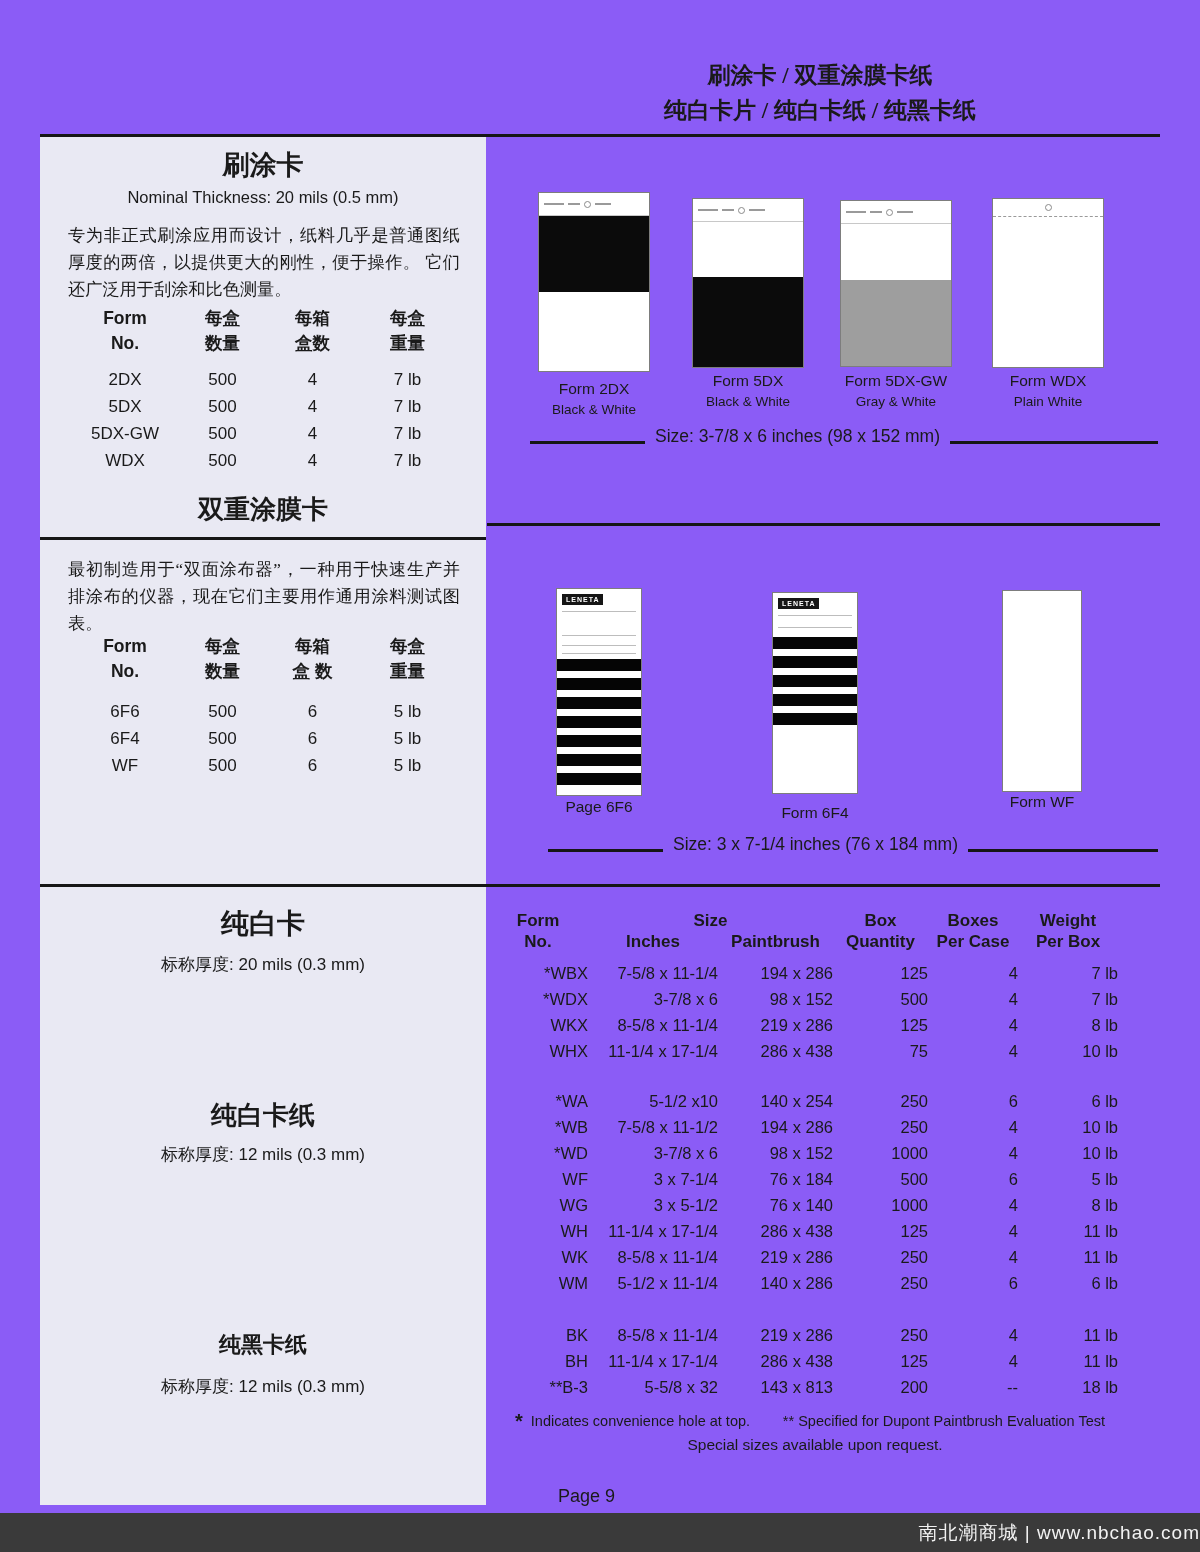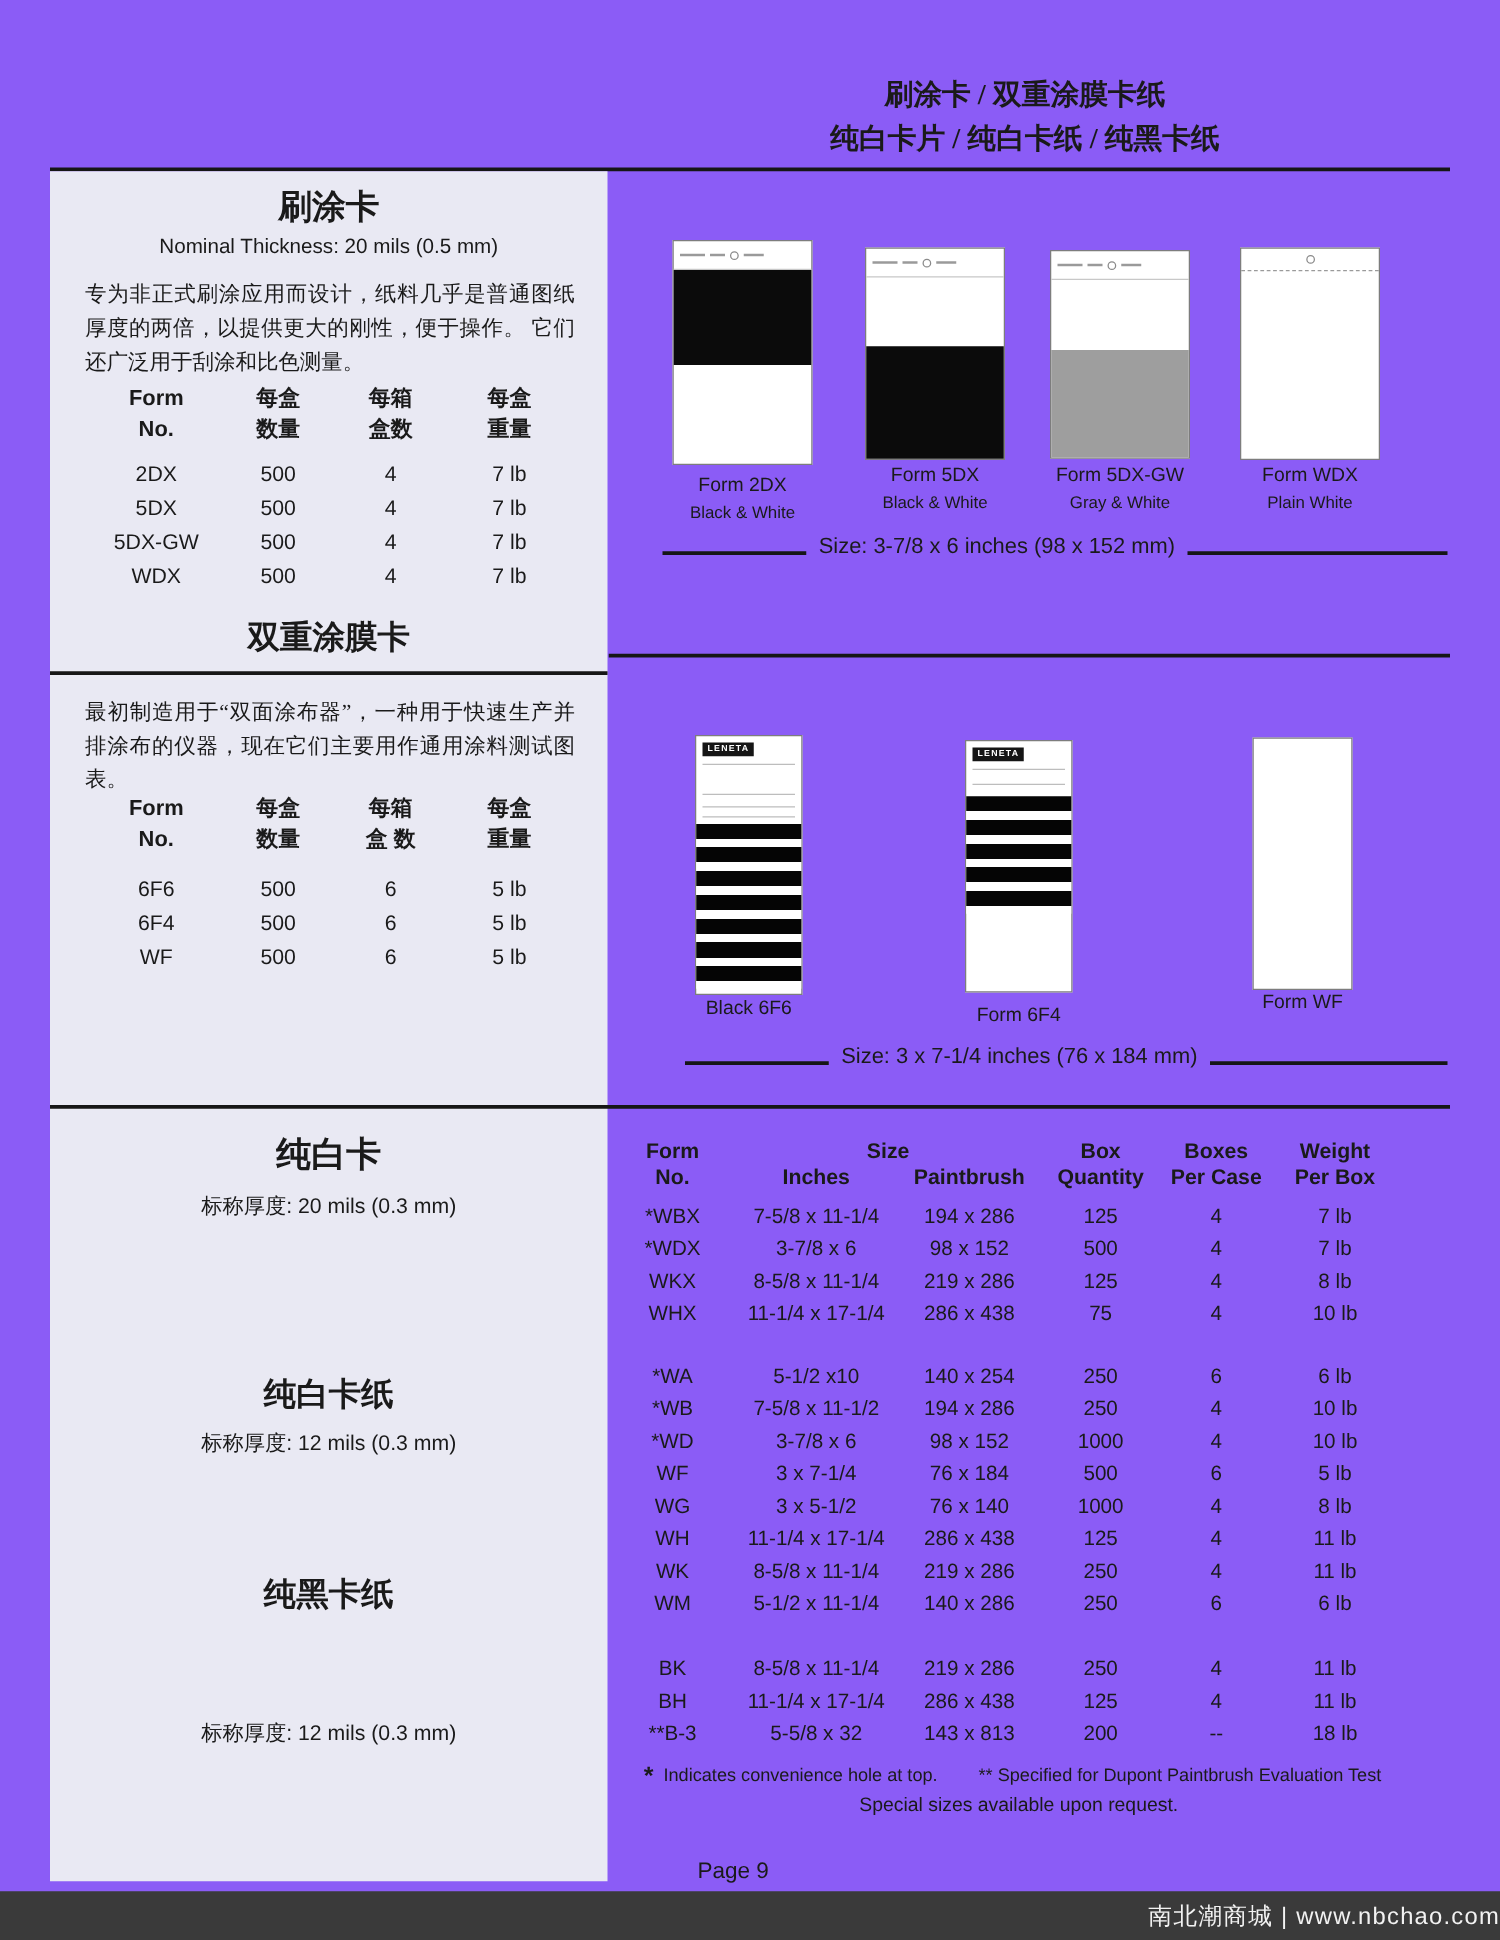"Black 6F6" div.cl-form { text: Black -> Page }
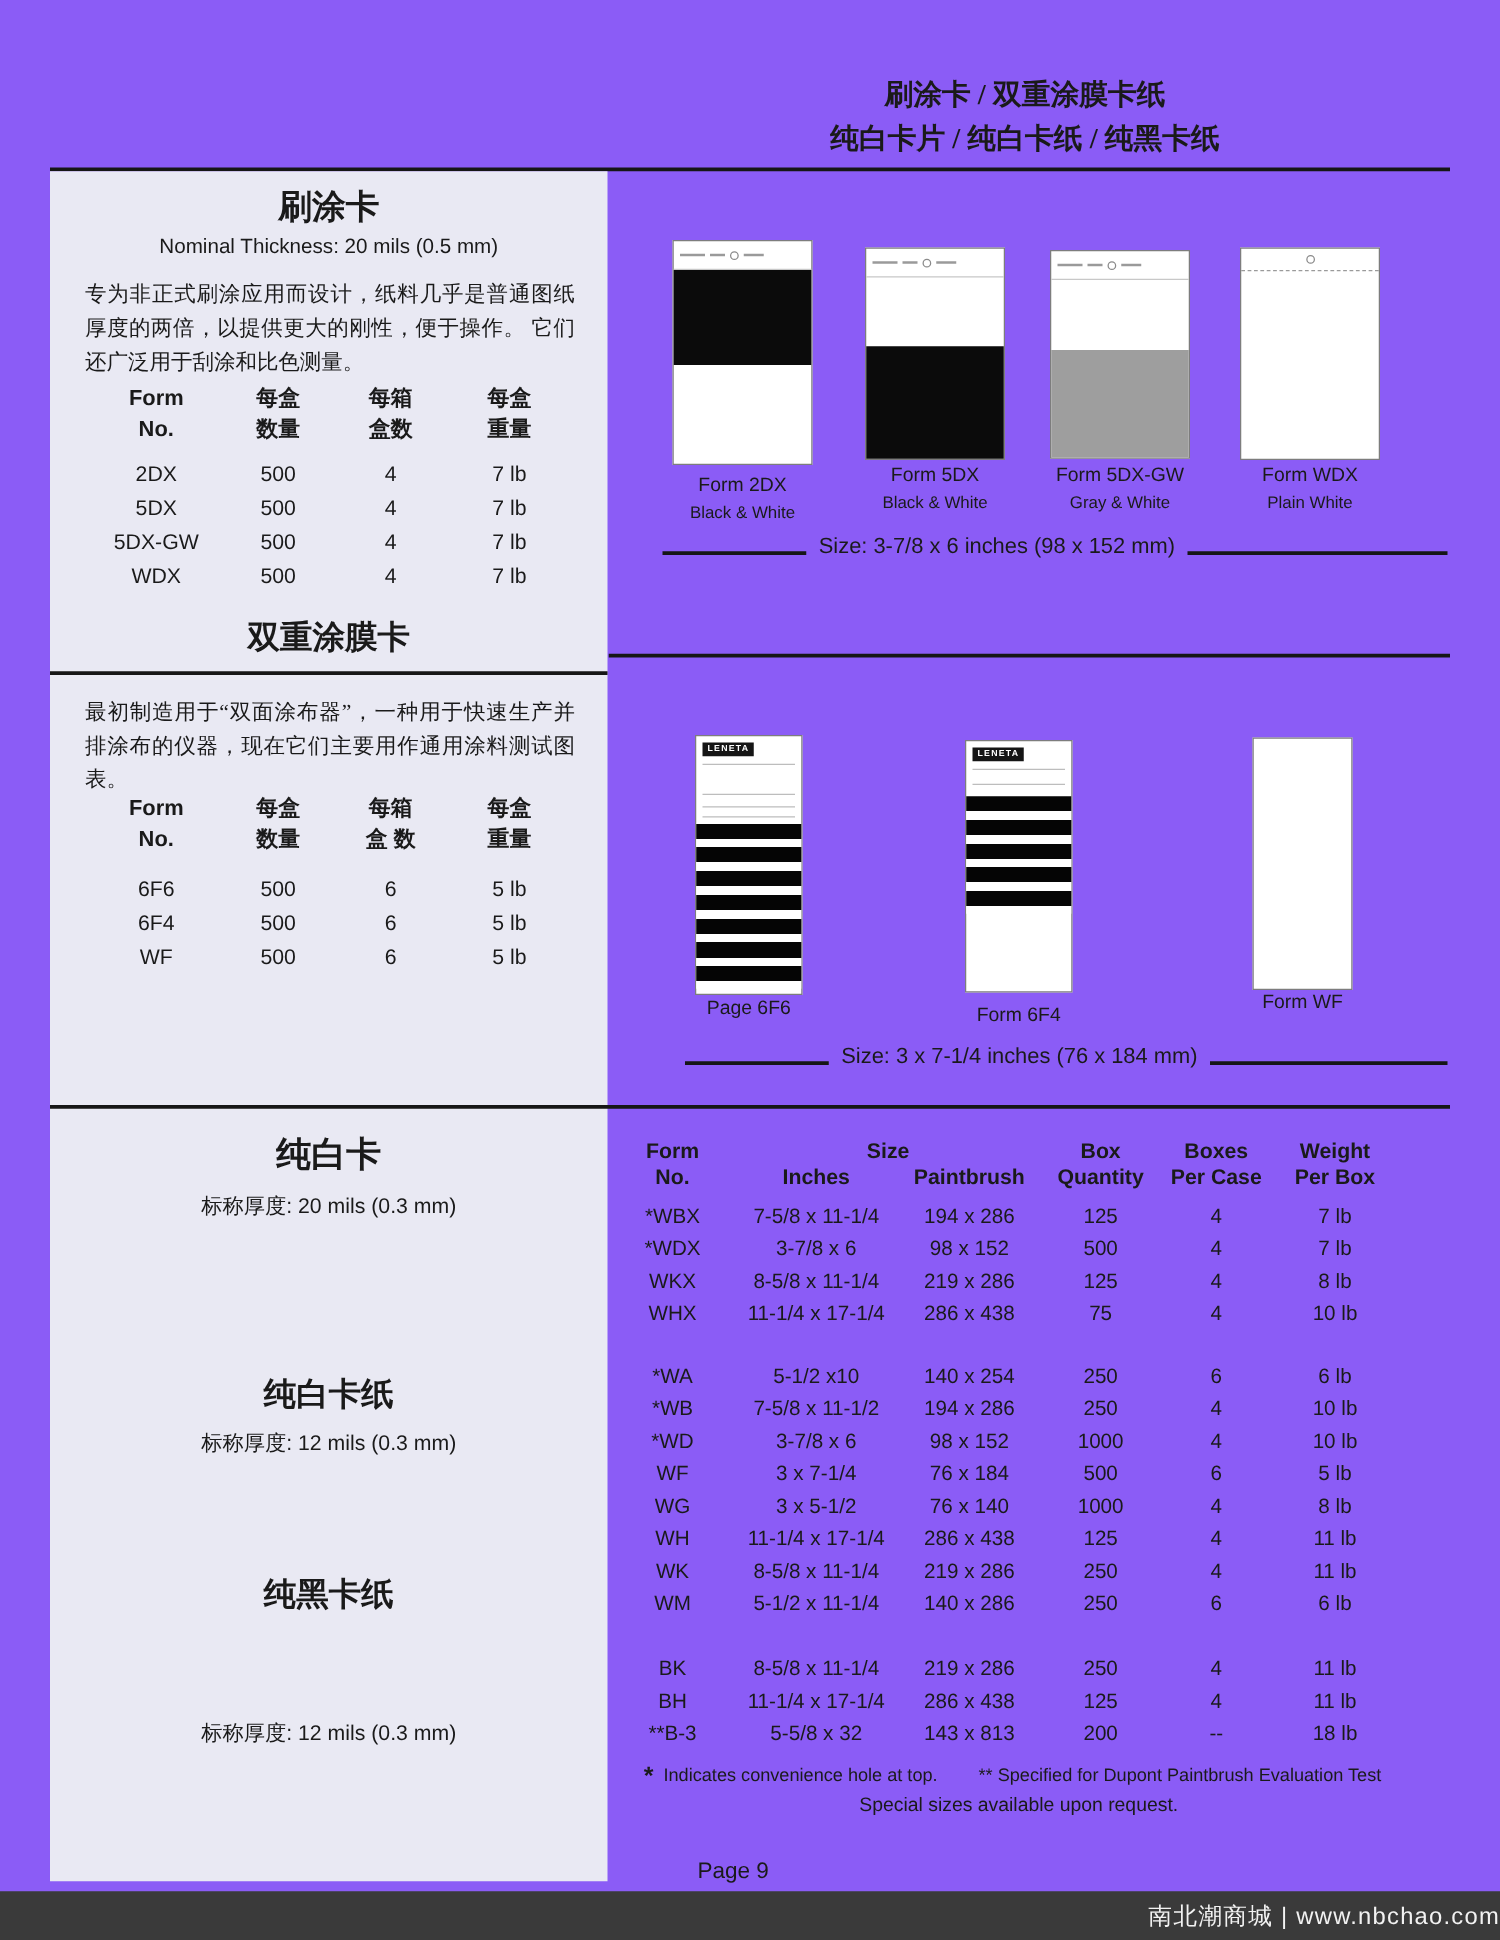"*WBX" .spec-table { text-align: center -> right }
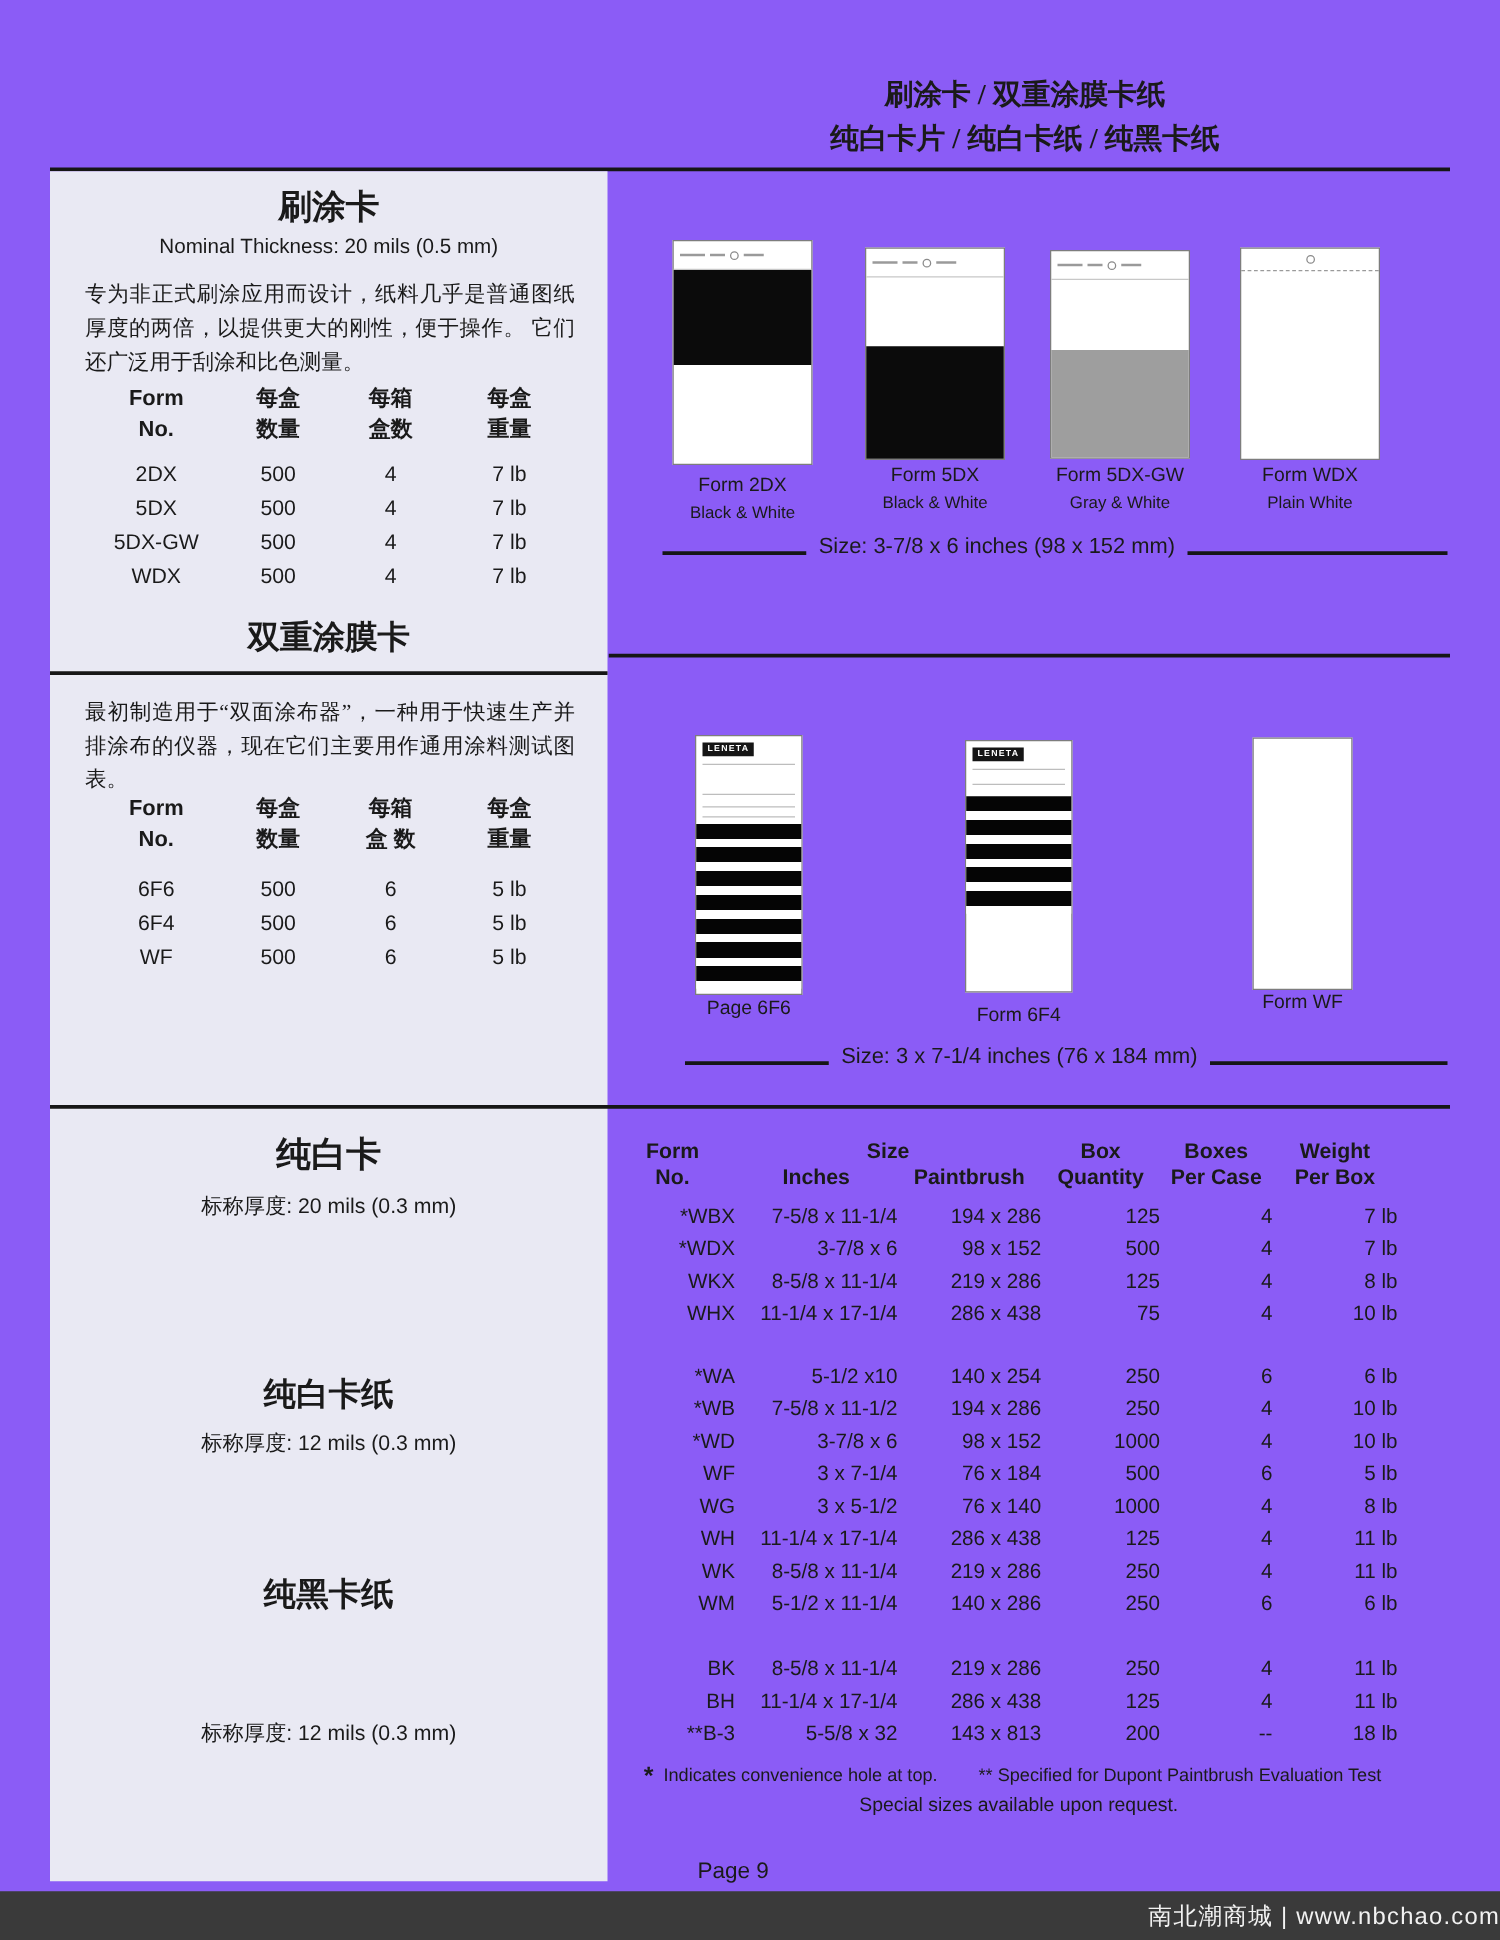"纯黑卡纸" div.abs { font-size: 26px -> 22px; top: 1258px -> 1330px }
